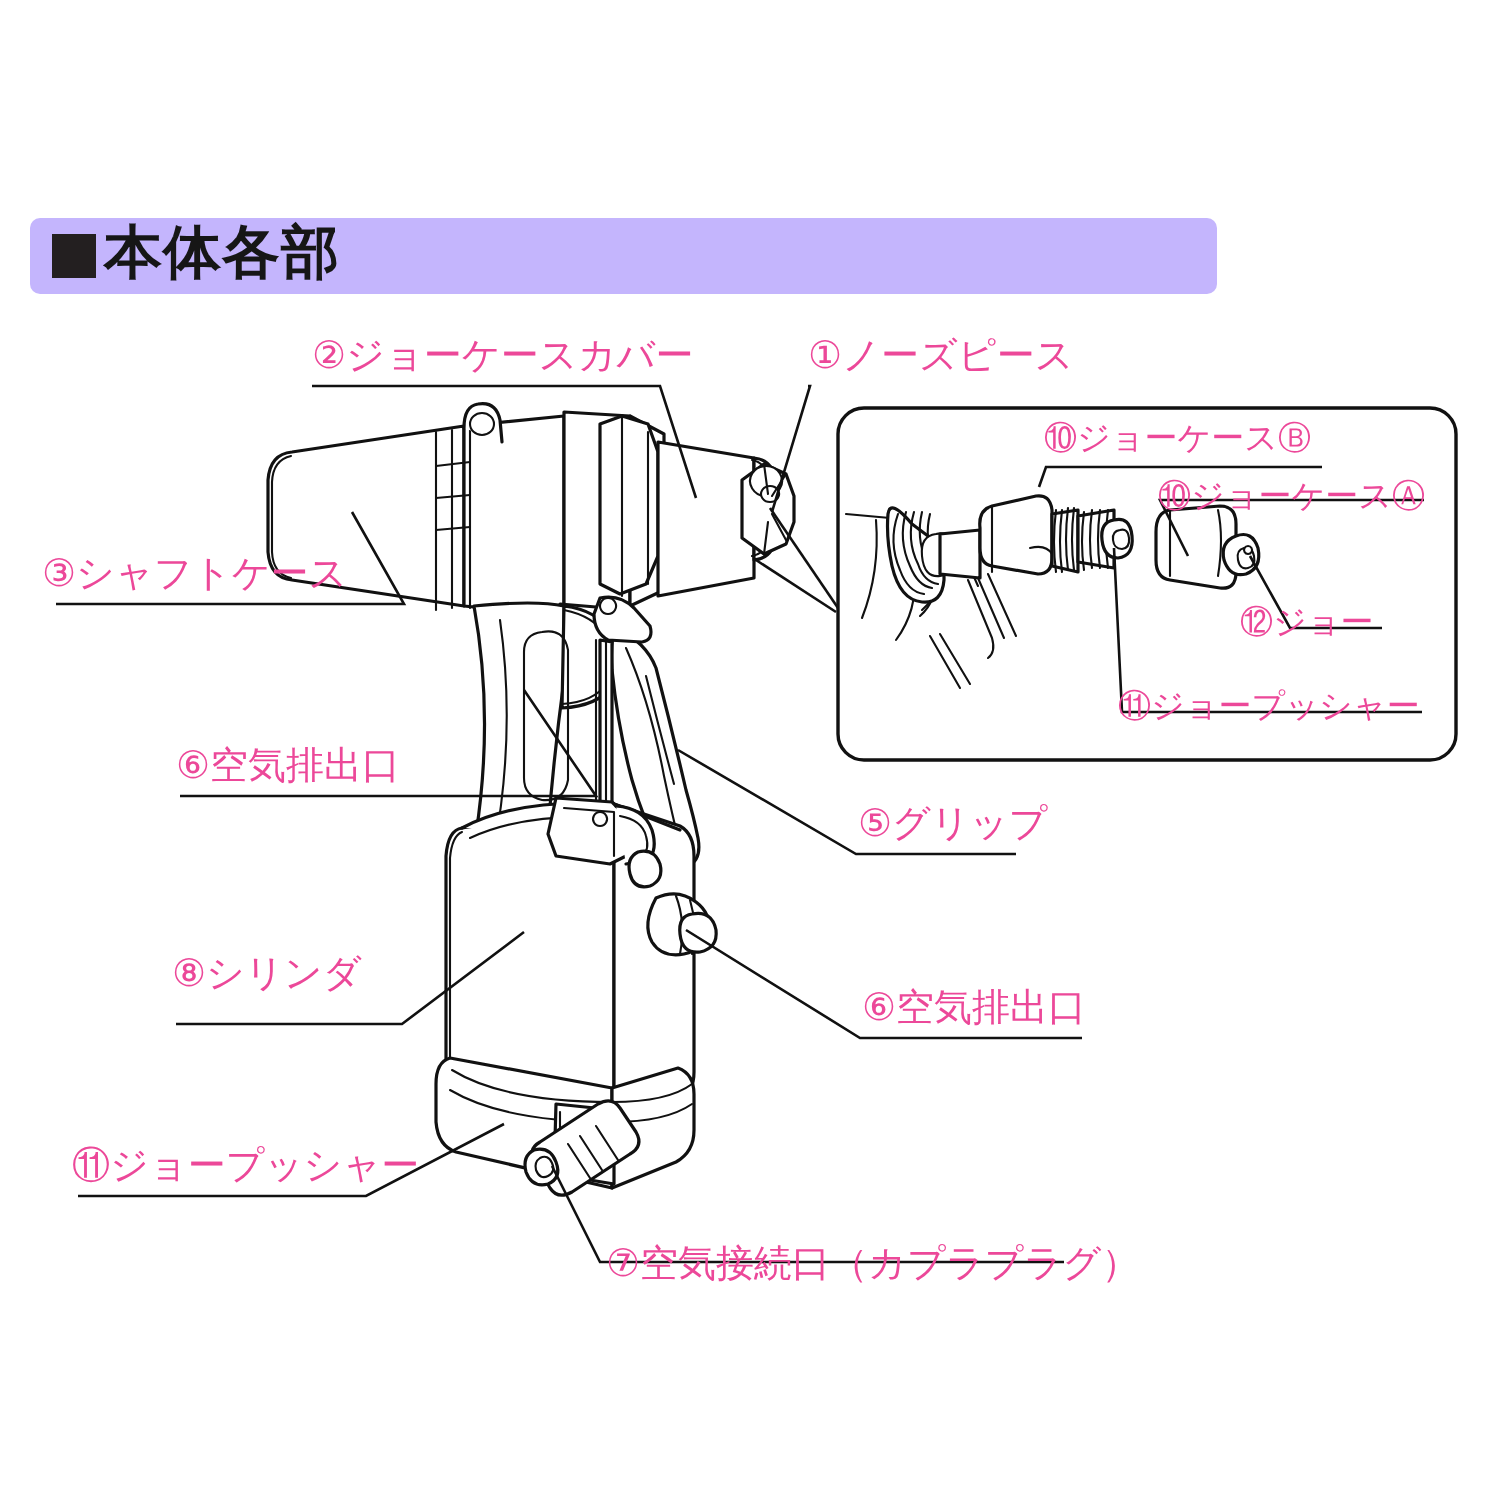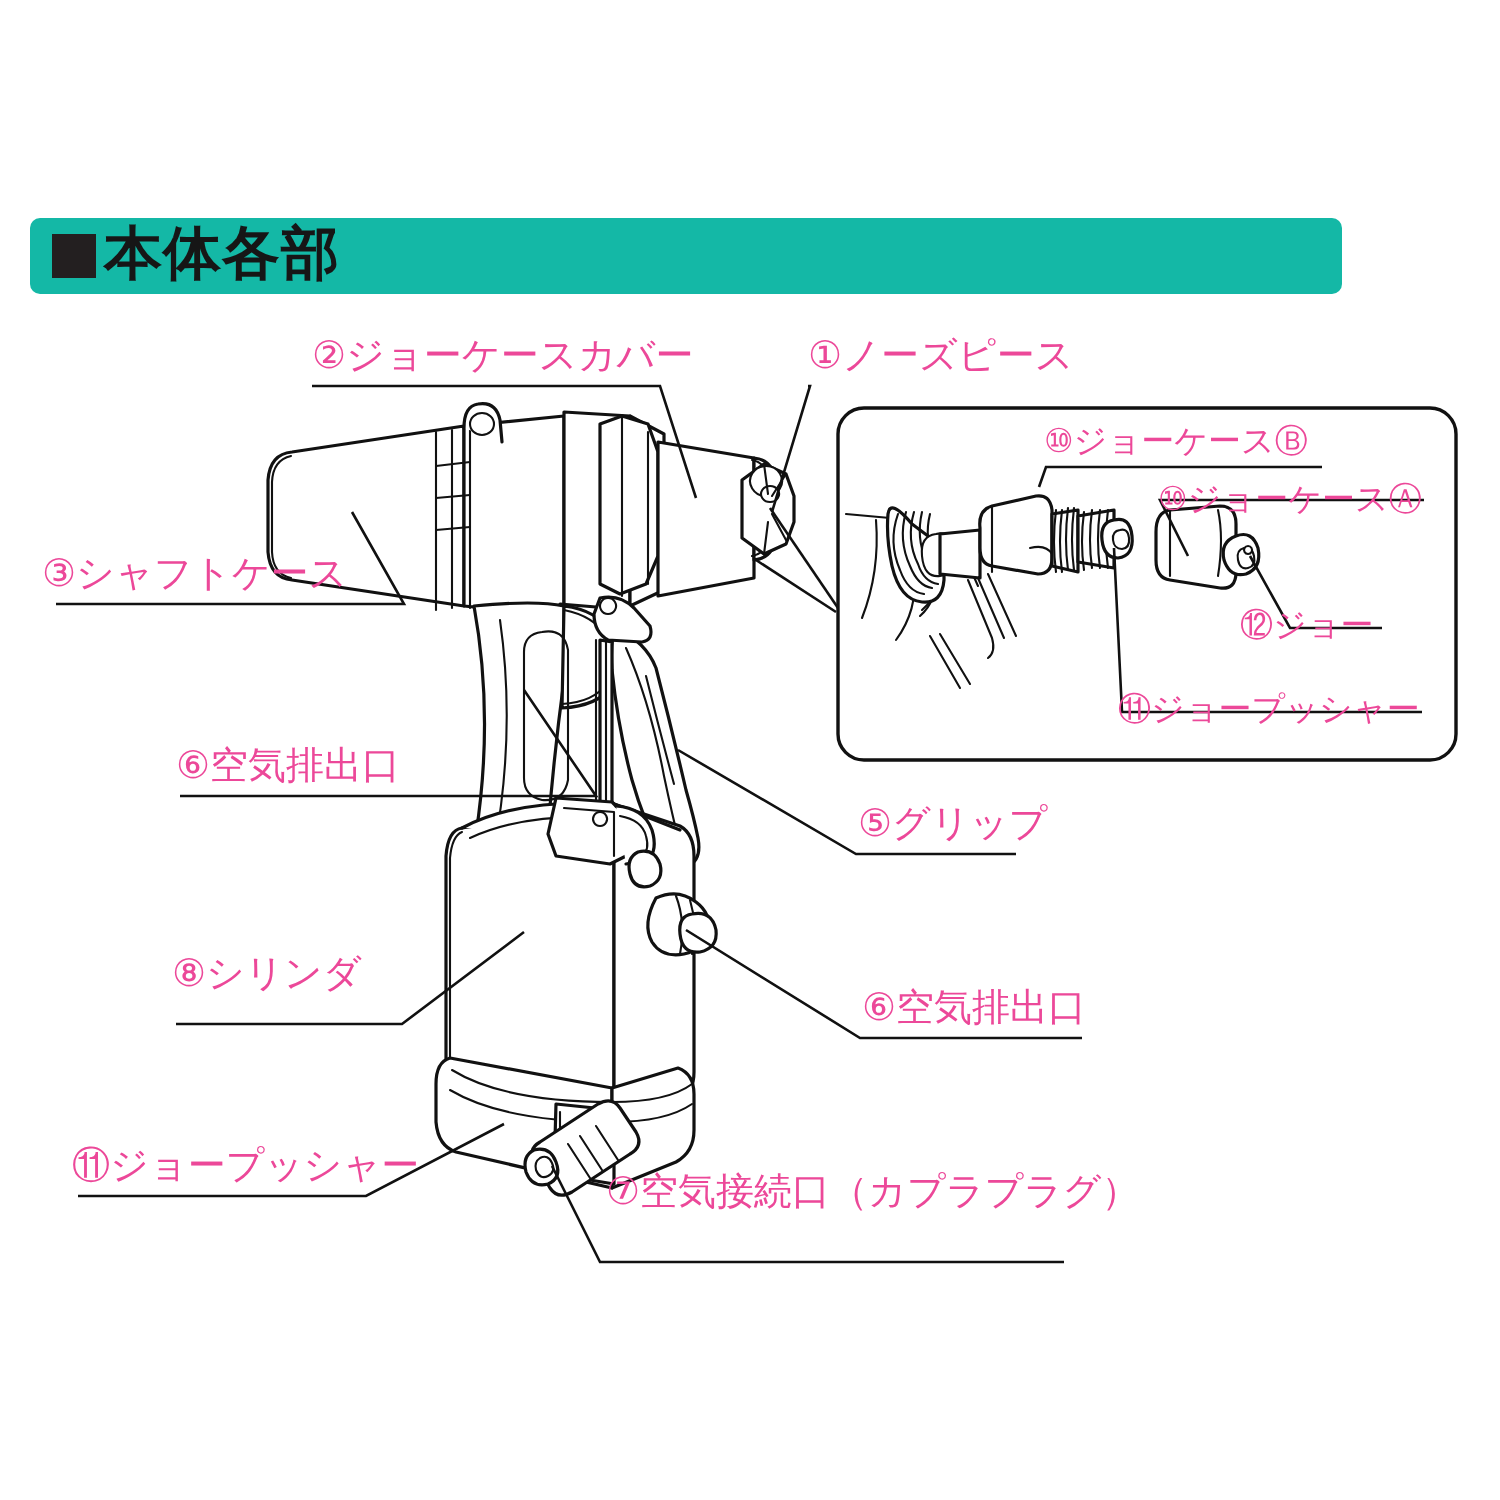"本体各部" #section-header { background: #14b8a6 -> #c4b5fd; font-family: none -> Liberation Serif, serif; width: 1312px -> 1187px }
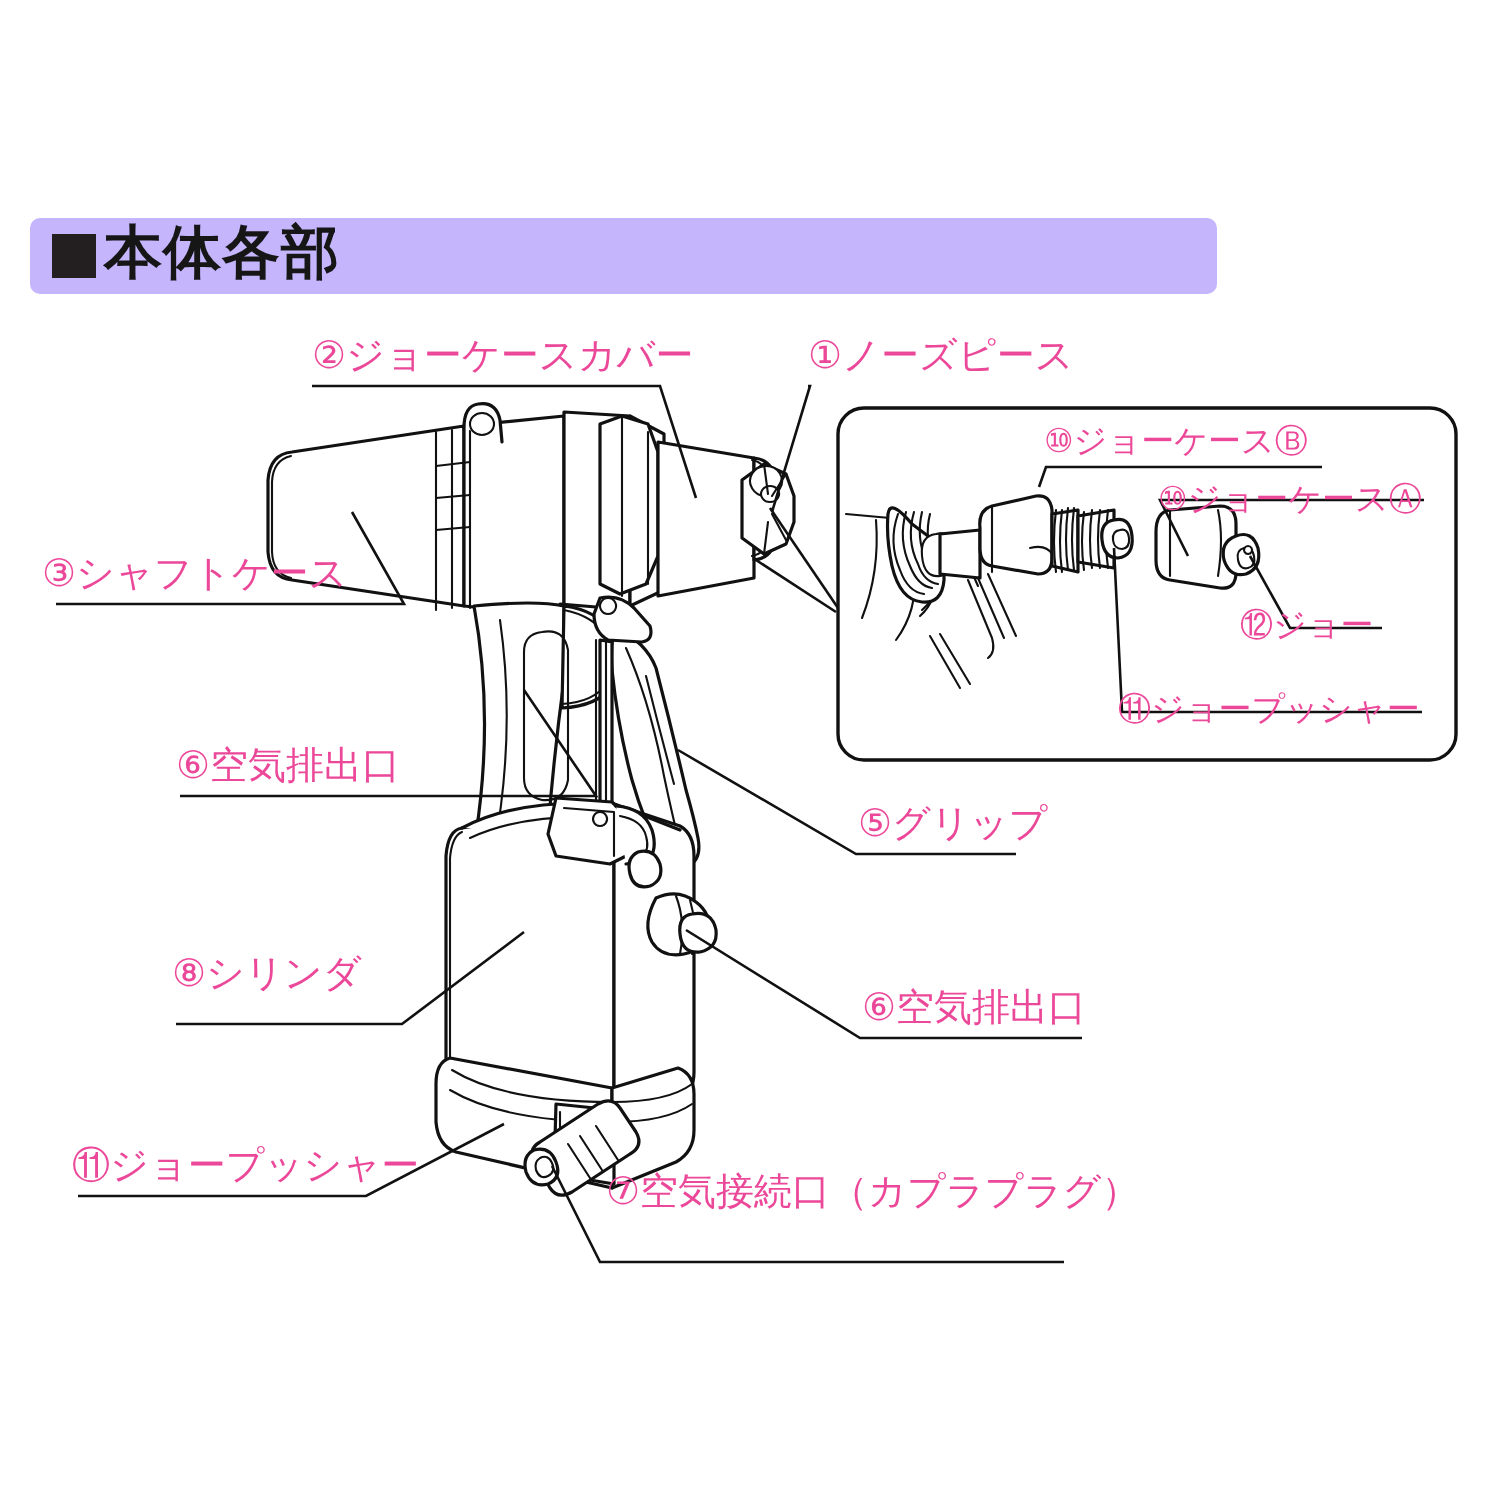"⑩ジョーケースⒷ" .callout.small { font-family: none -> Liberation Mono, monospace }
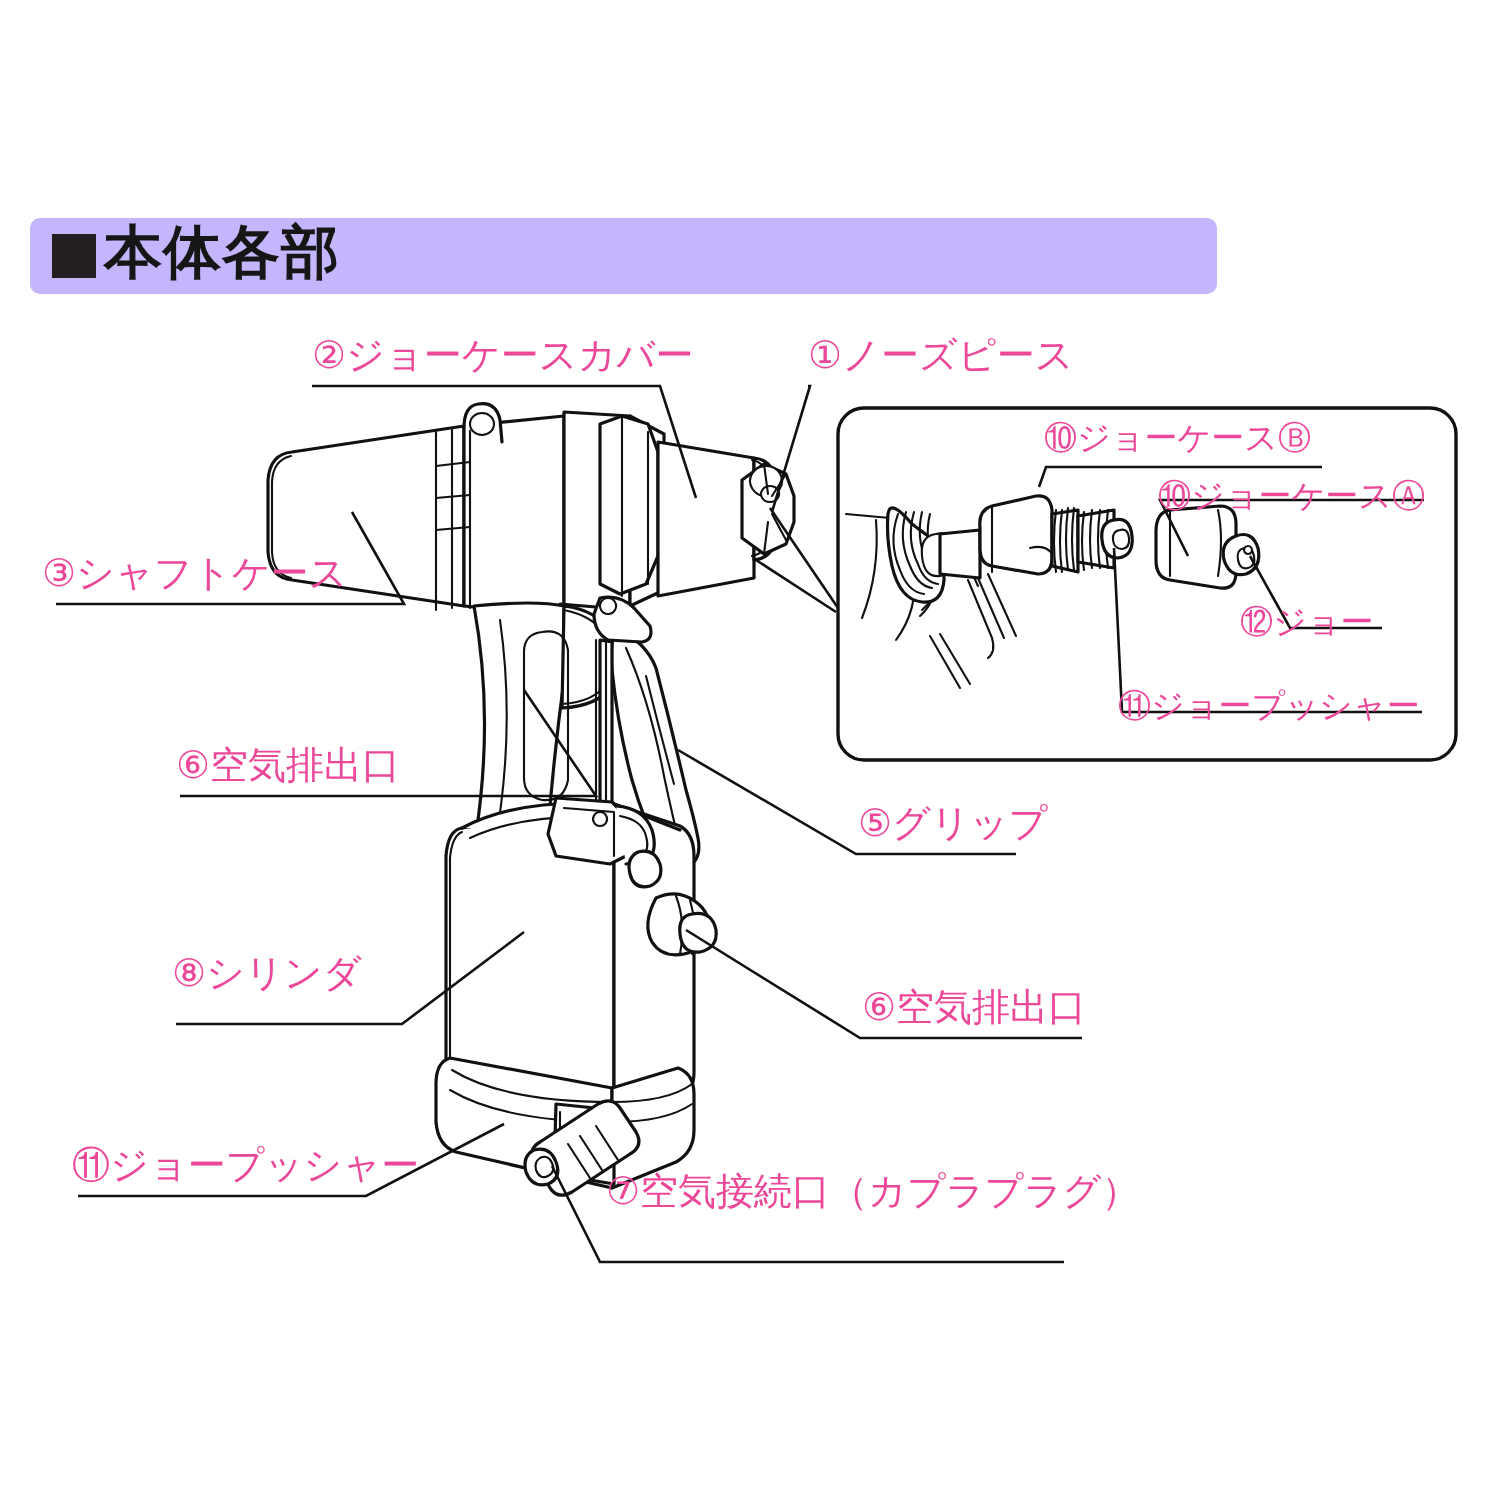"⑦空気接続口（カプラプラグ）" div.callout { top: 1172px -> 1244px }
